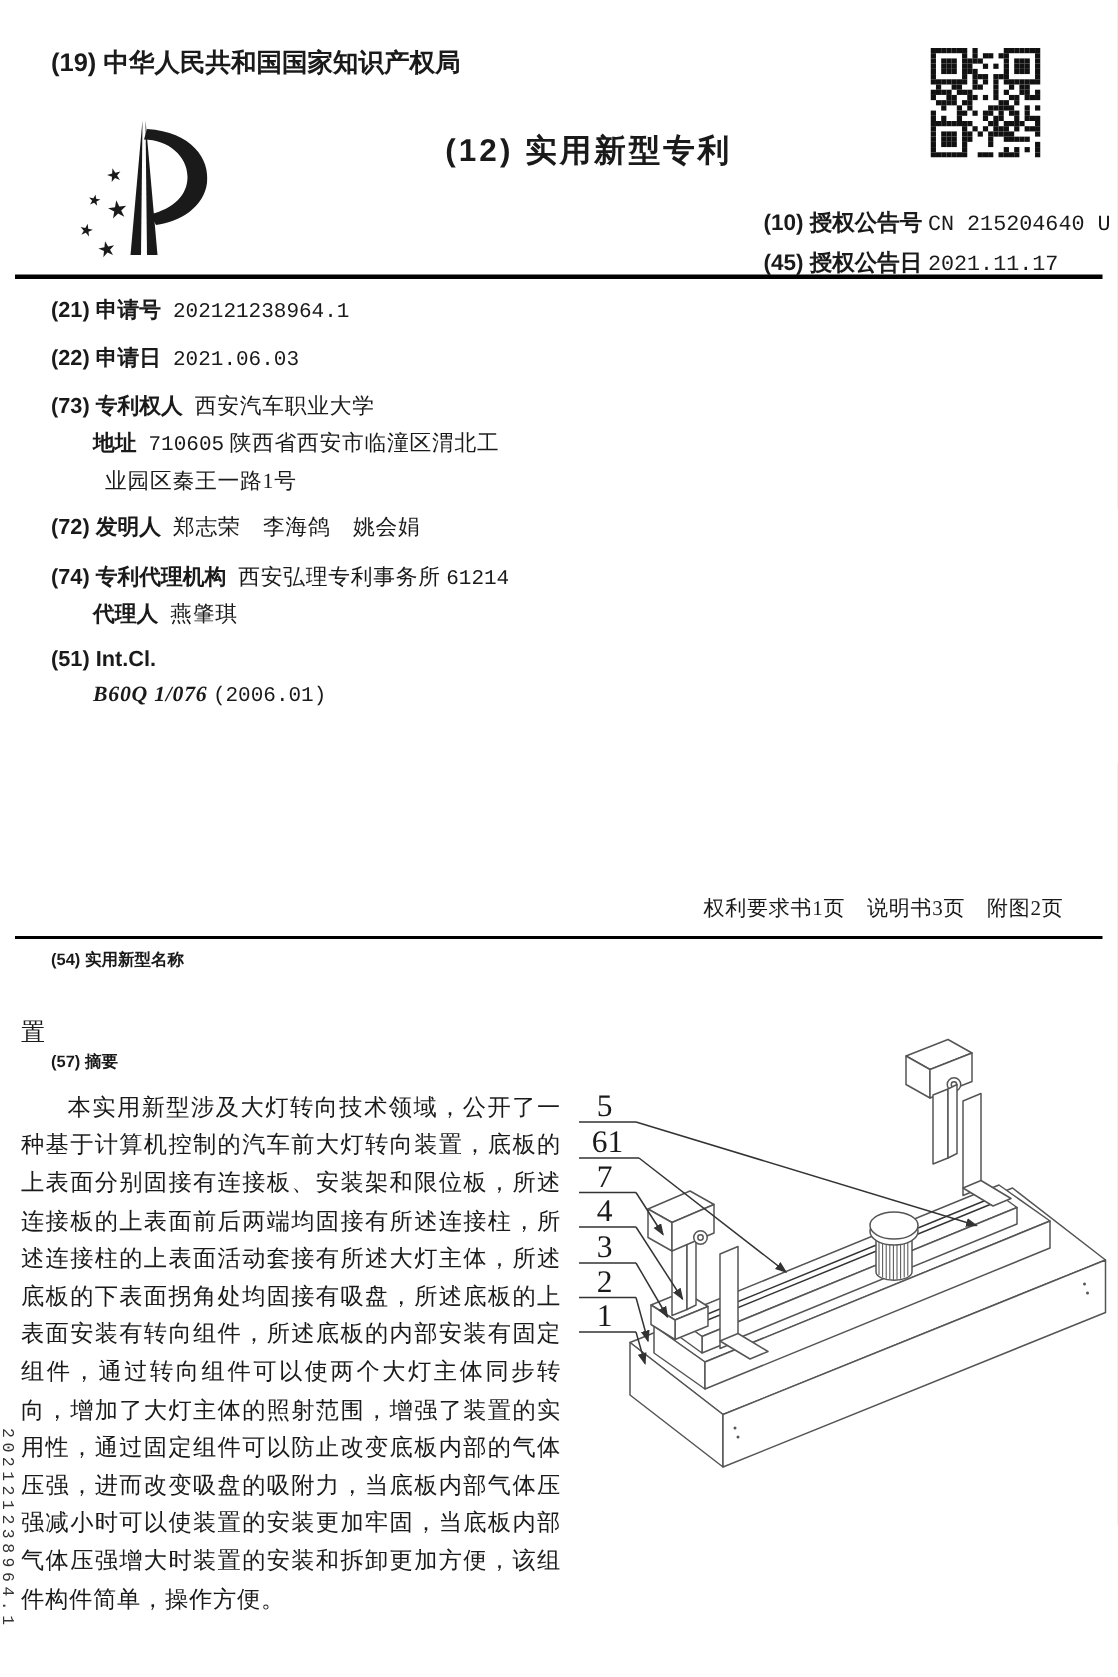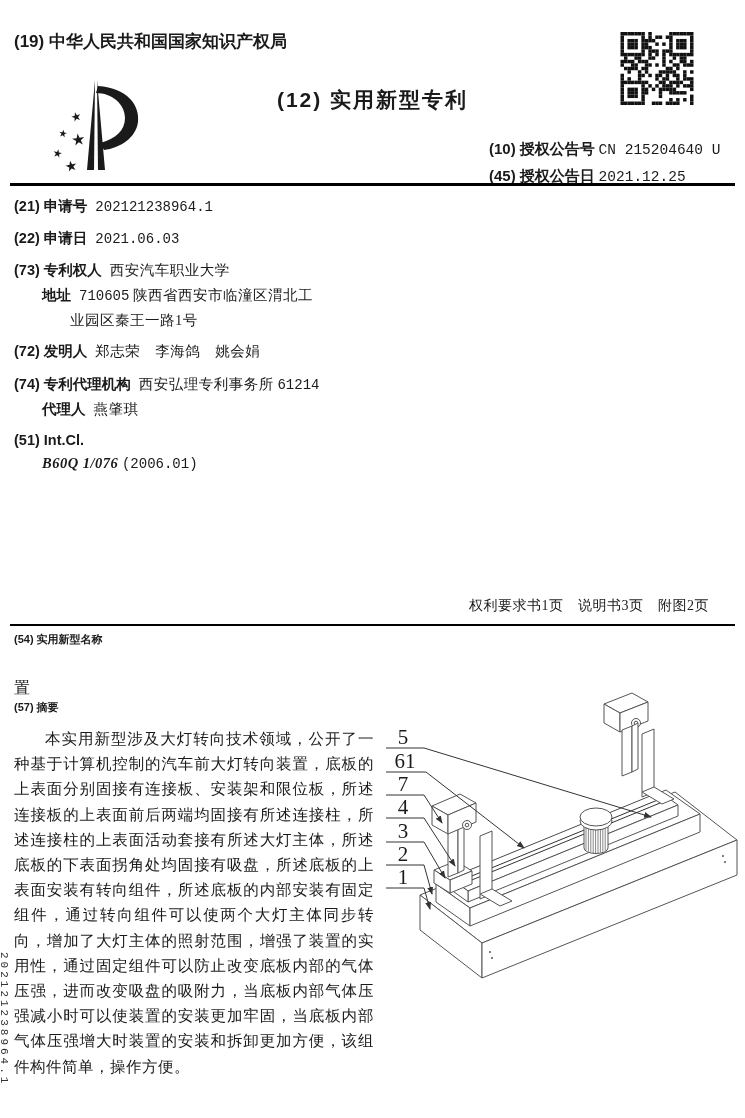"(19) 中华人民共和国国家知识产权局" .b { margin-left: none -> 20px }
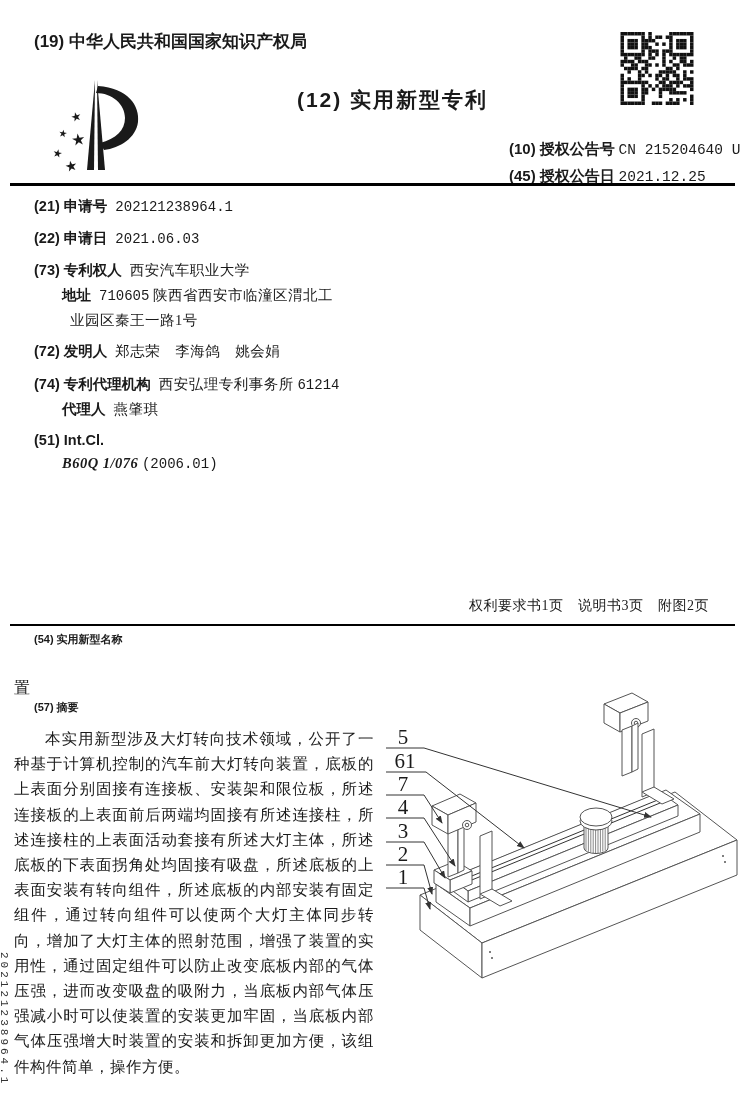"2021.12.25" span.m { text: 2021.12.25 -> 2021.11.17 }
